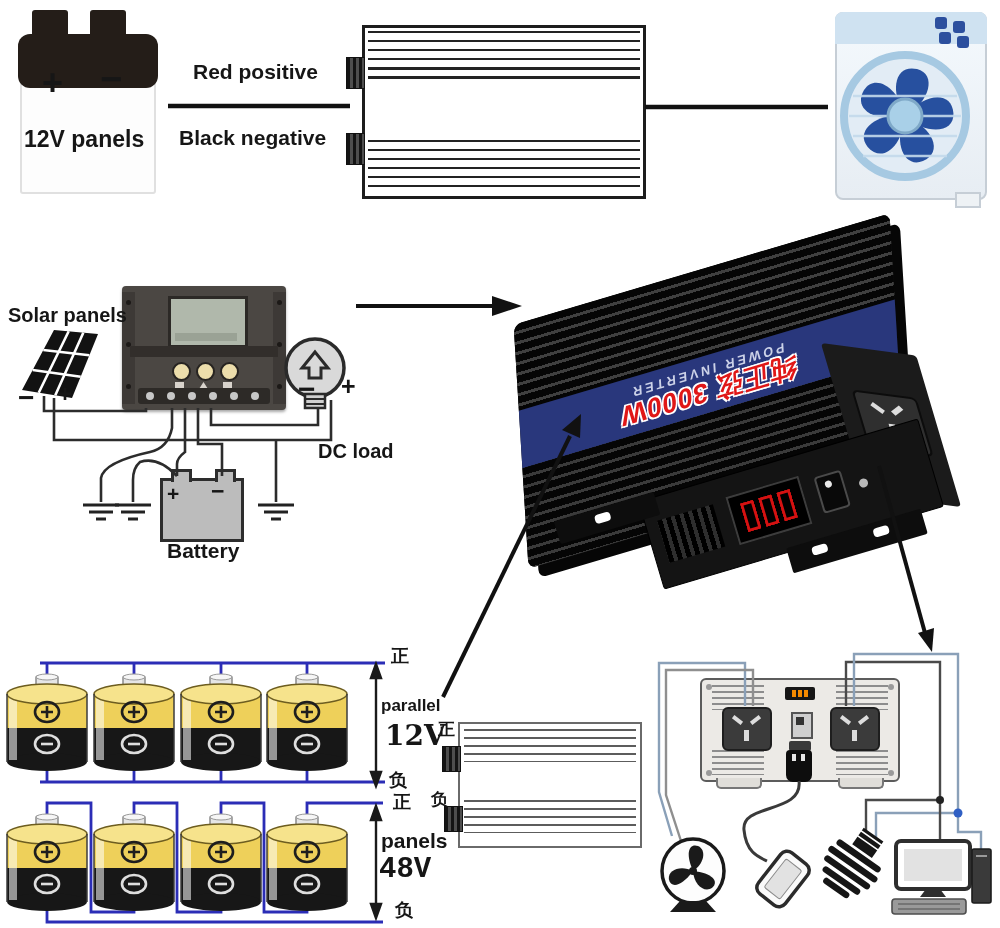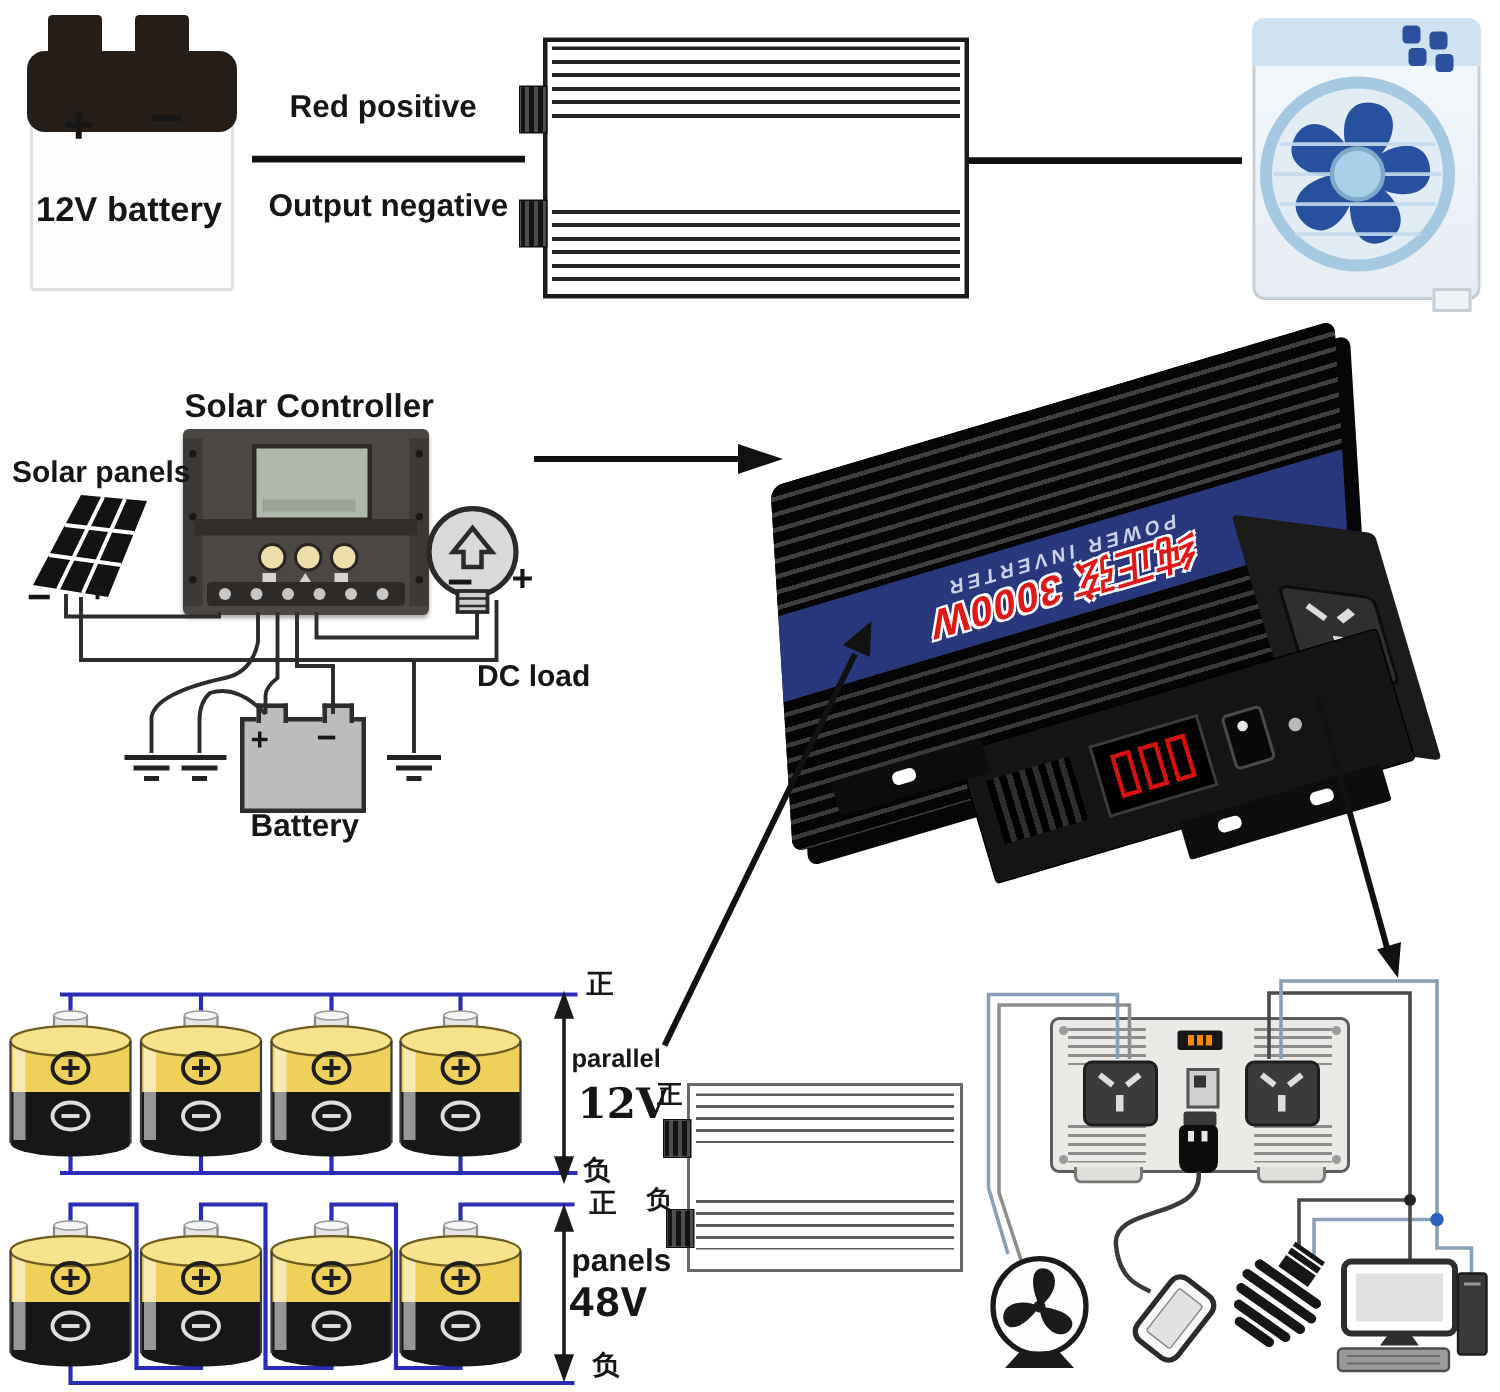"12V battery" div.lbl { text: battery -> panels }
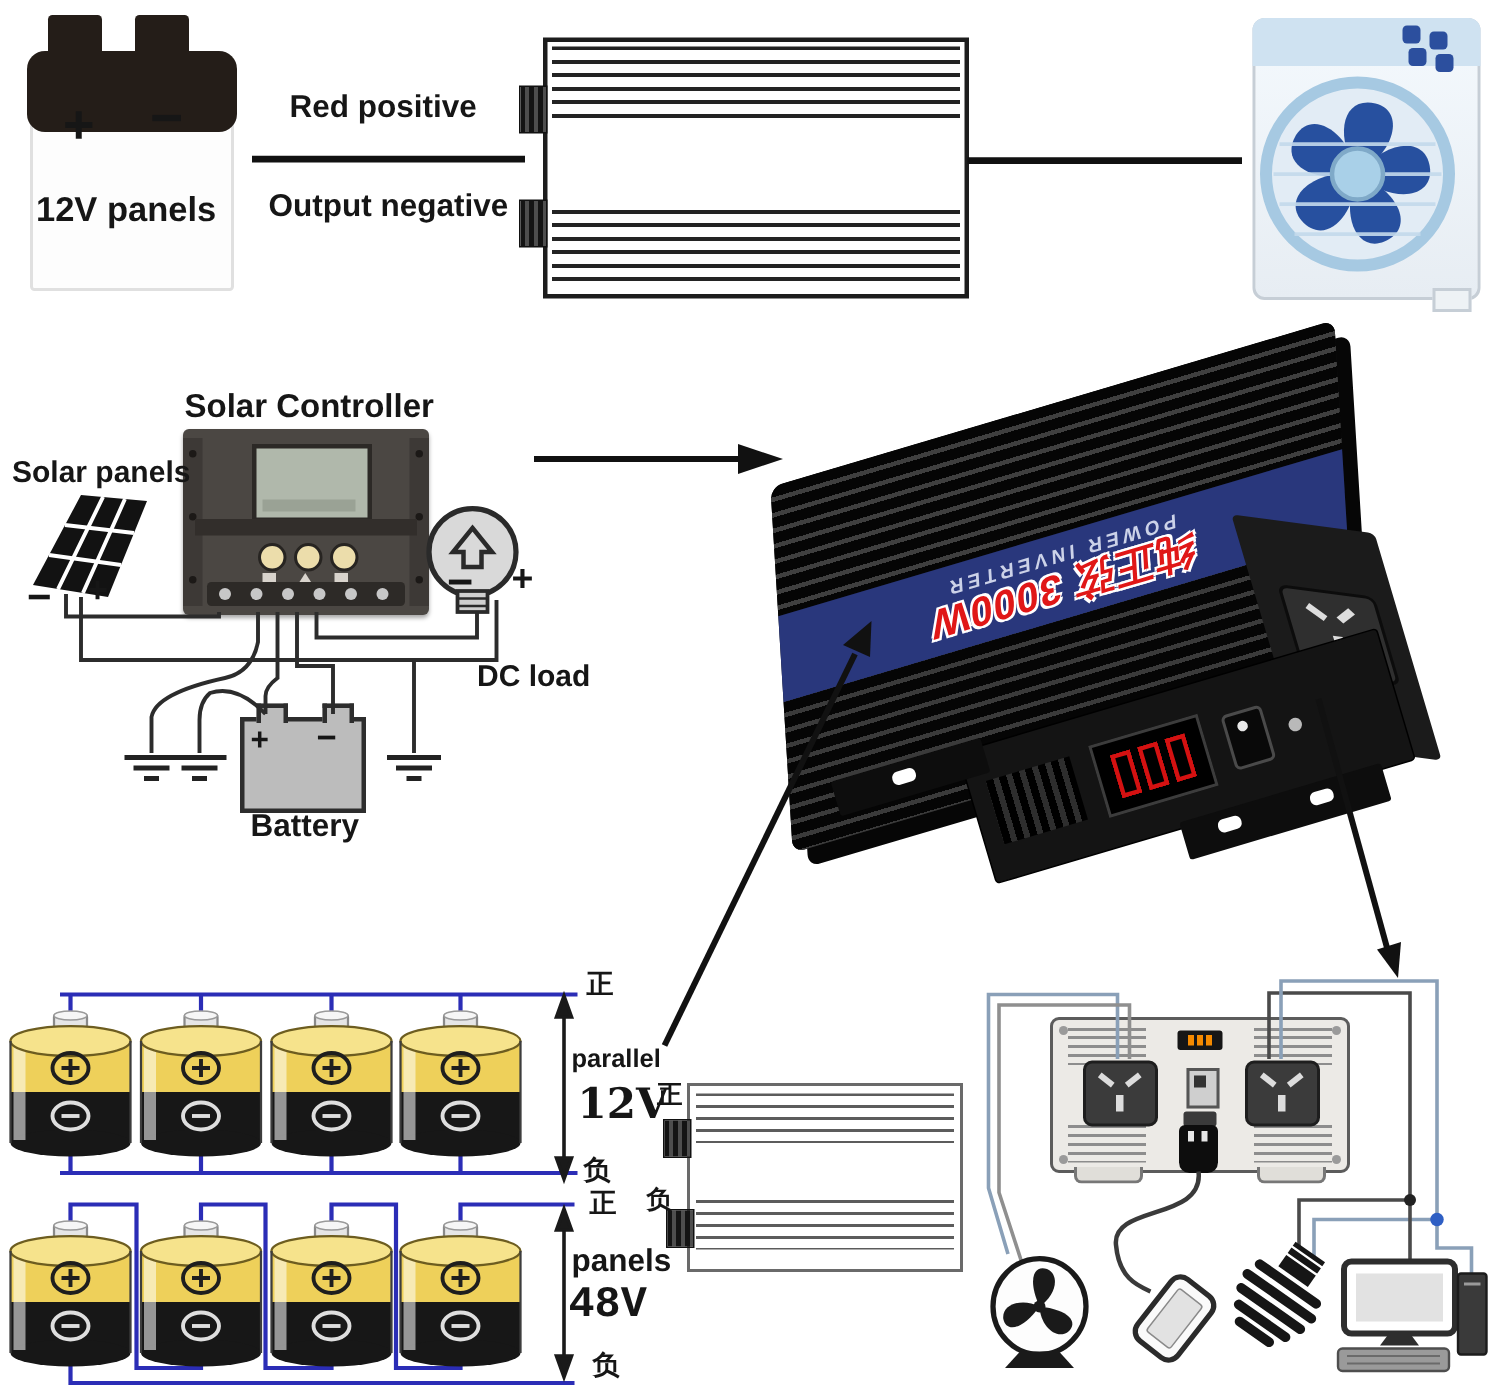"Output negative" div.lbl { text: Output -> Black }
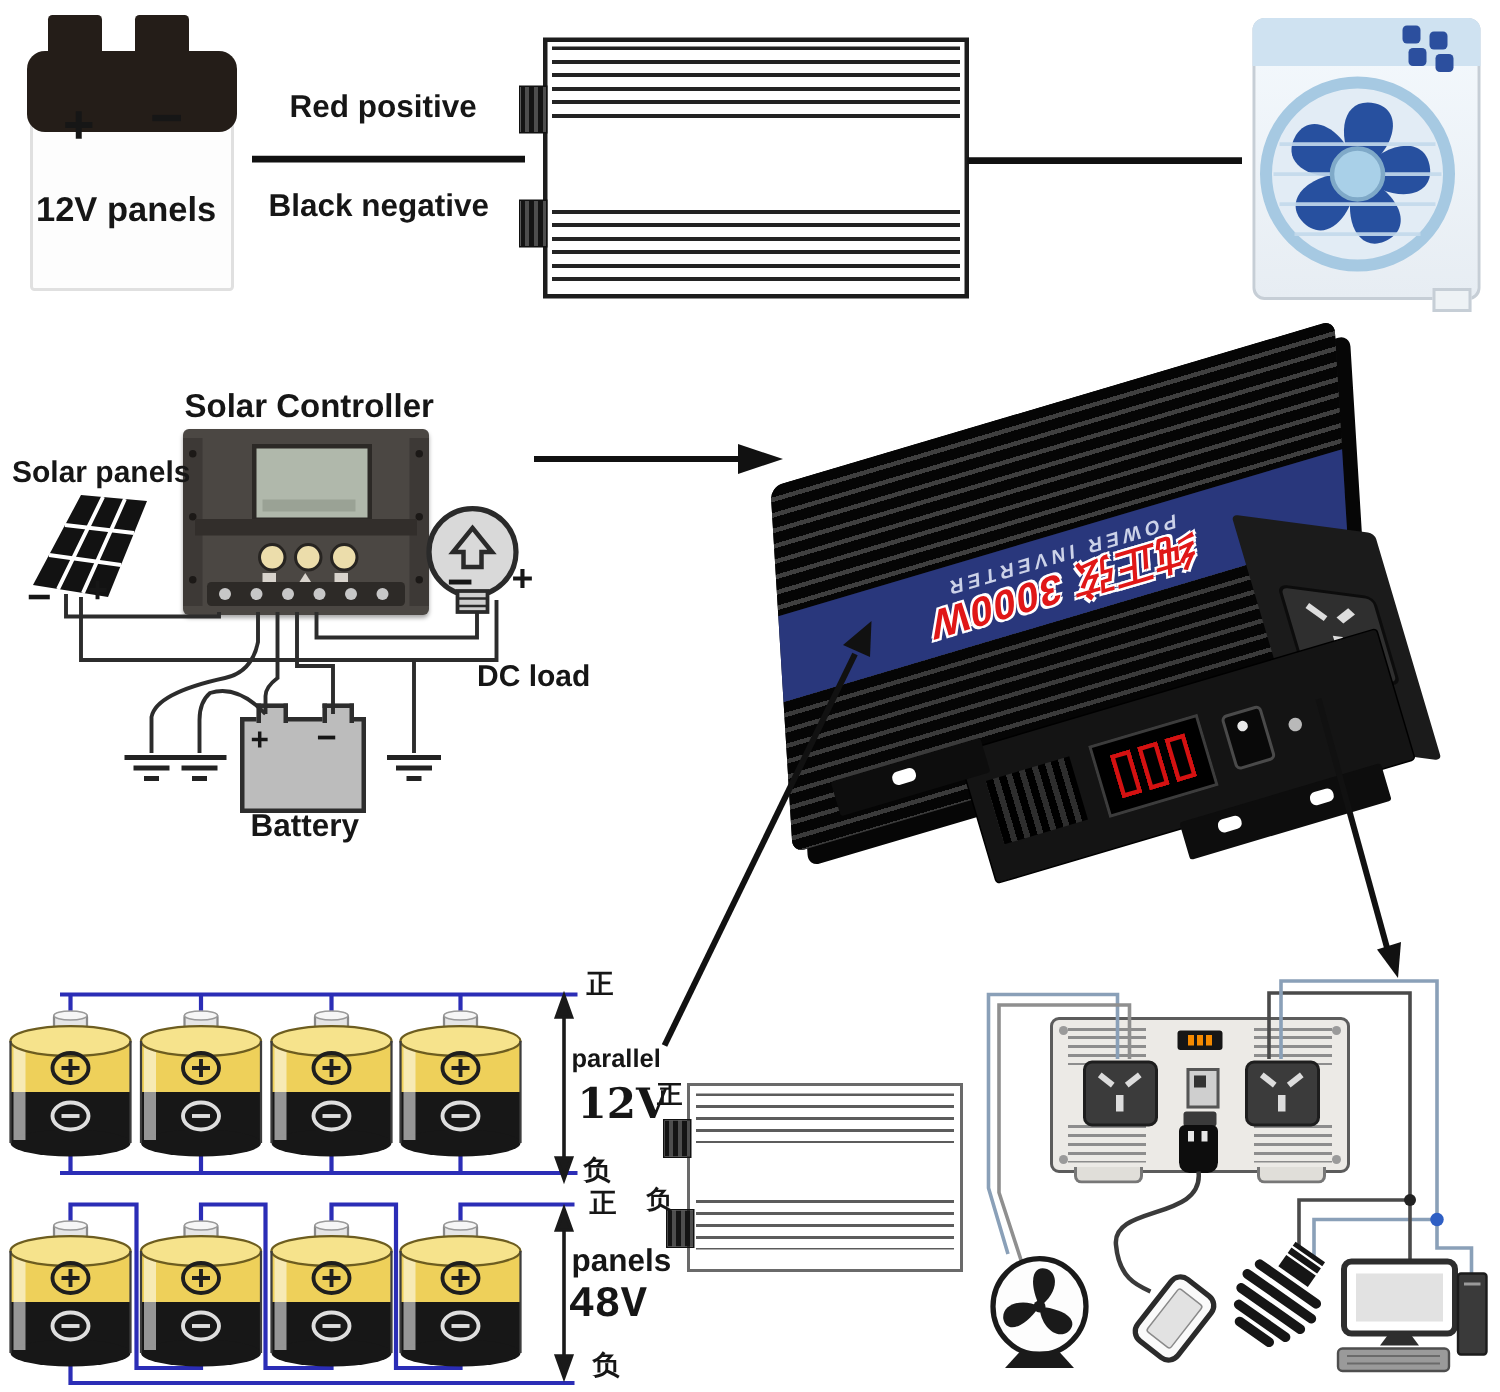"Solar Controller" div.lbl { html: <div>Solar Controller</div> -> none }
